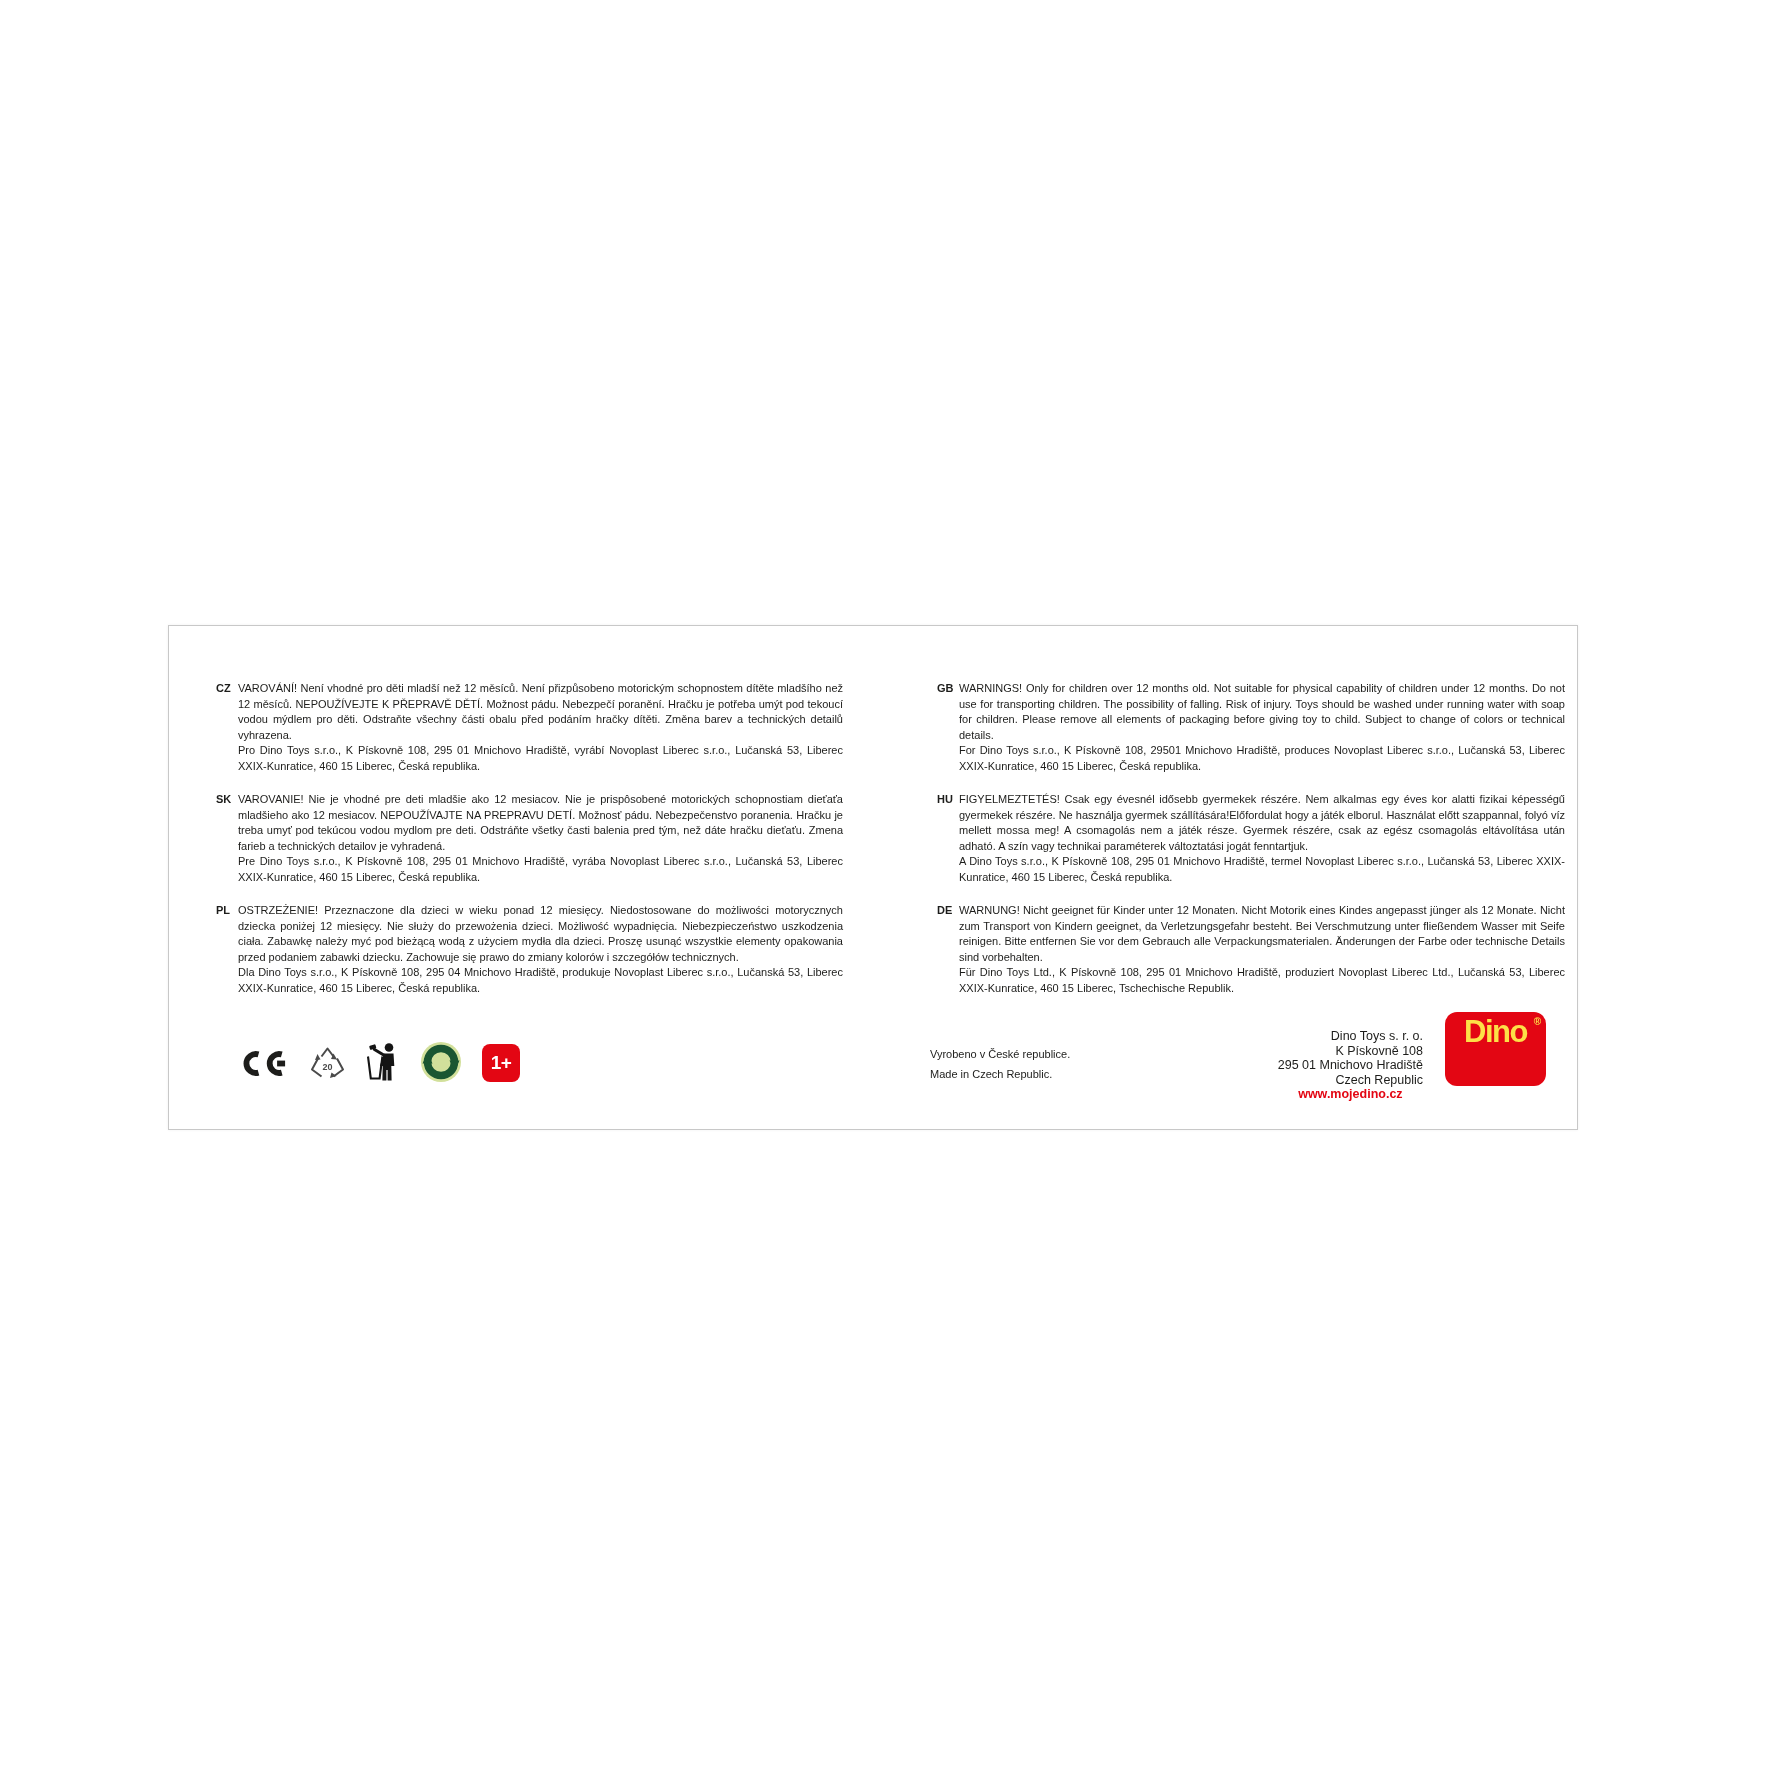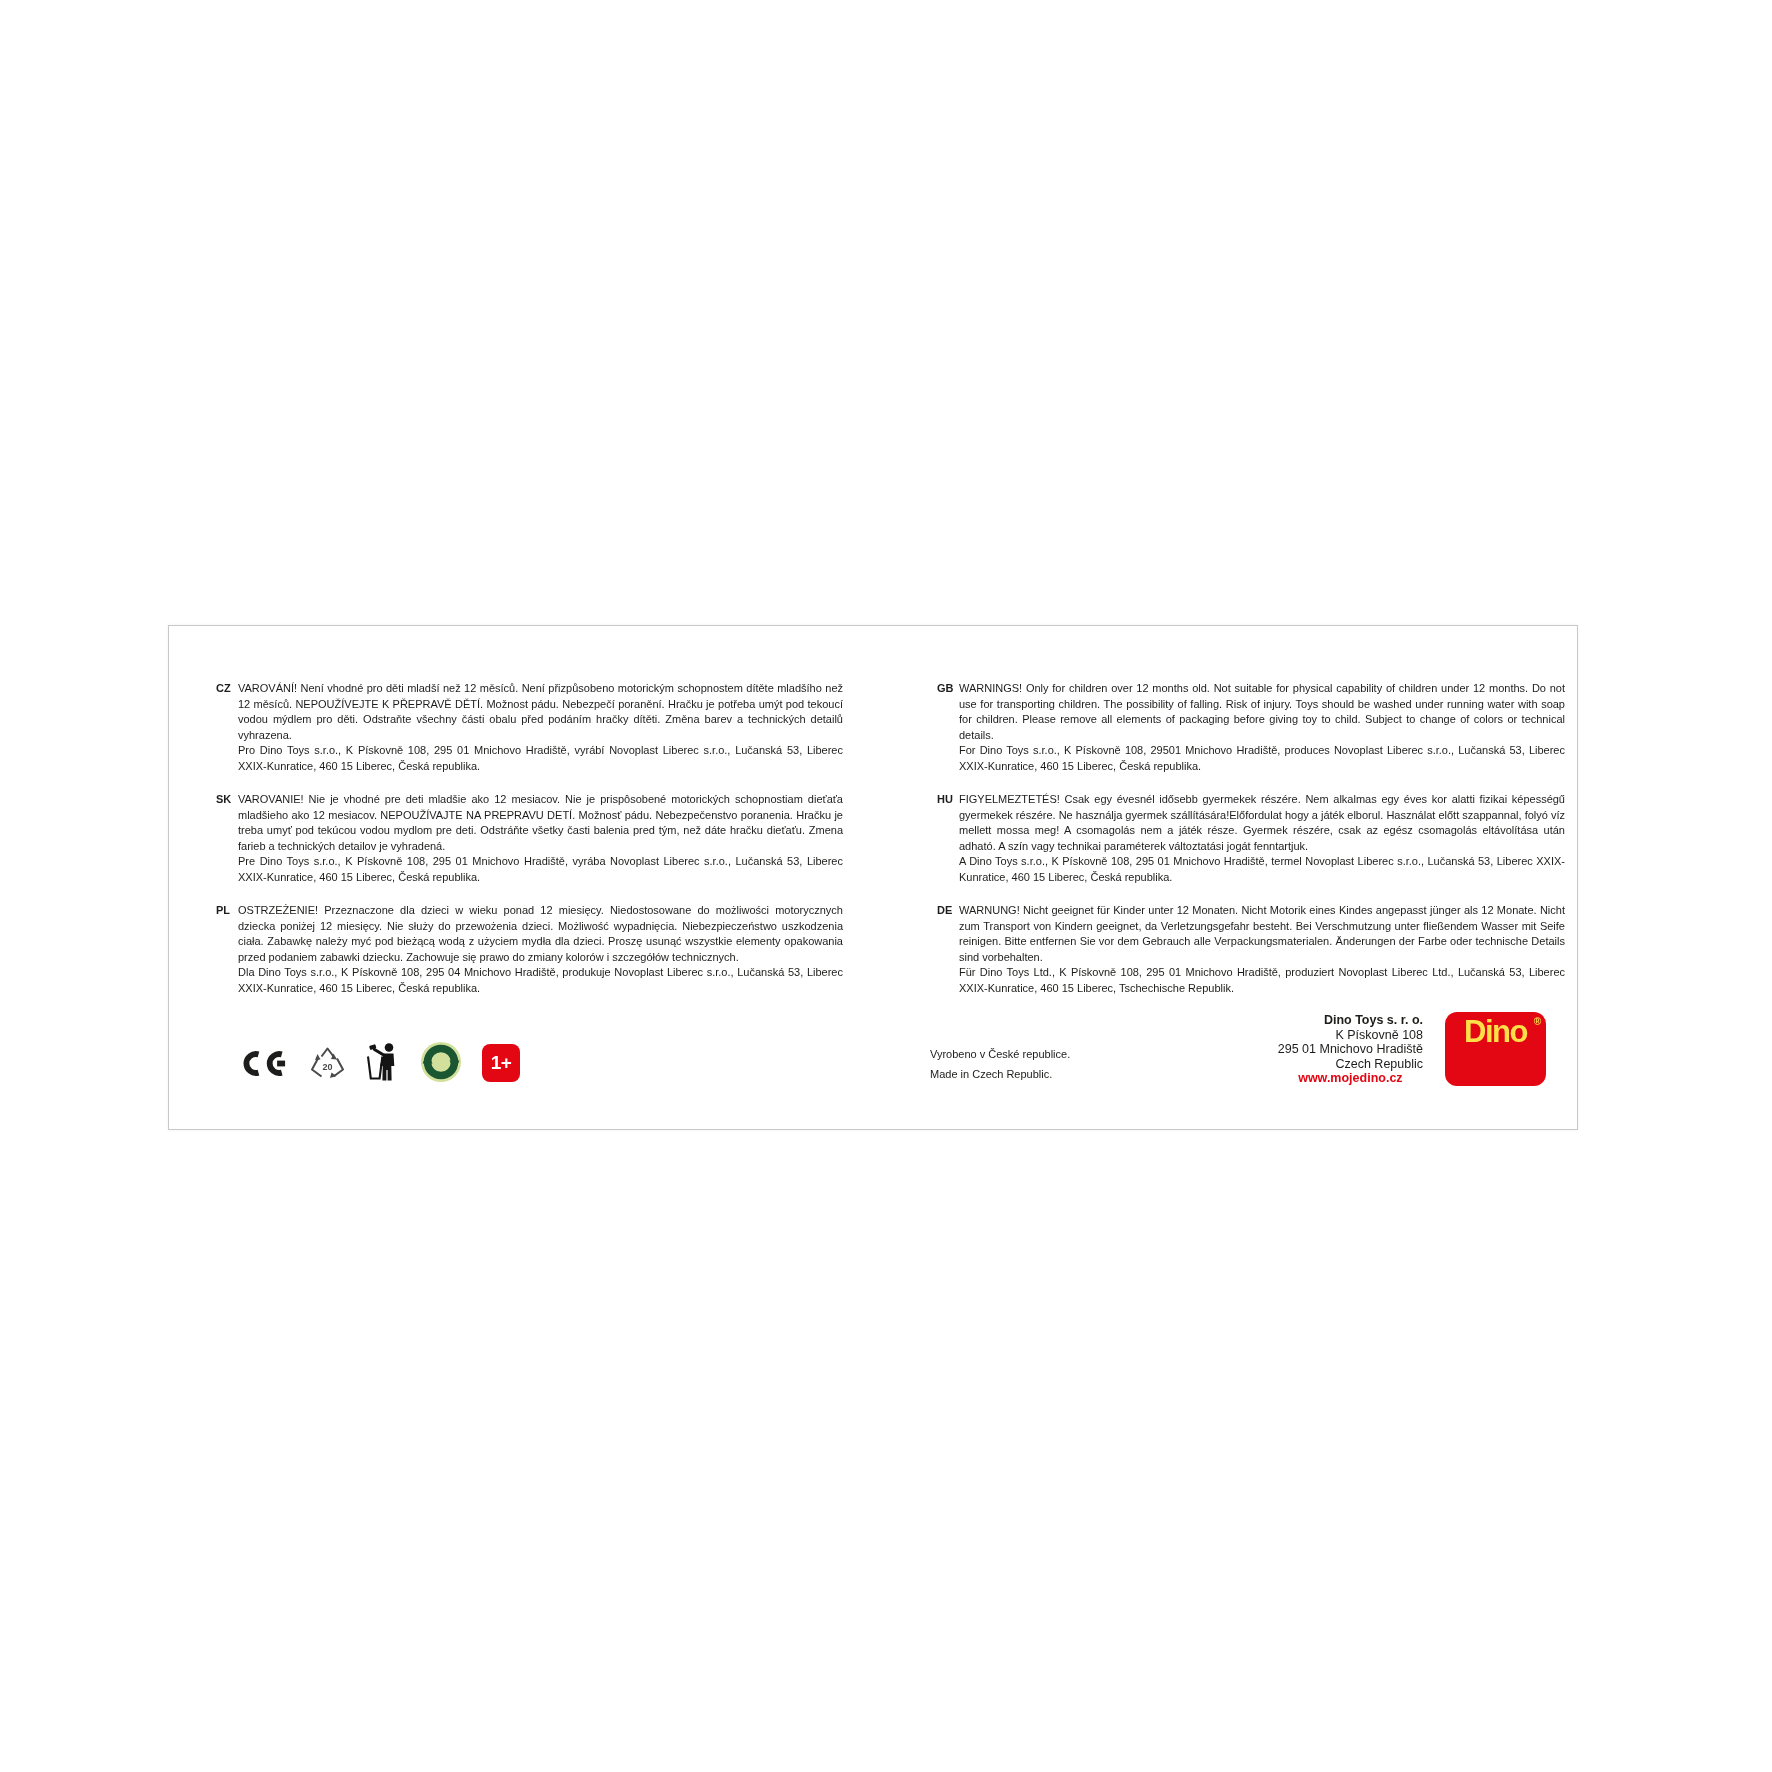"Dino Toys s. r. o." .addr .company { font-weight: bold -> normal; margin-top: none -> 16px }
